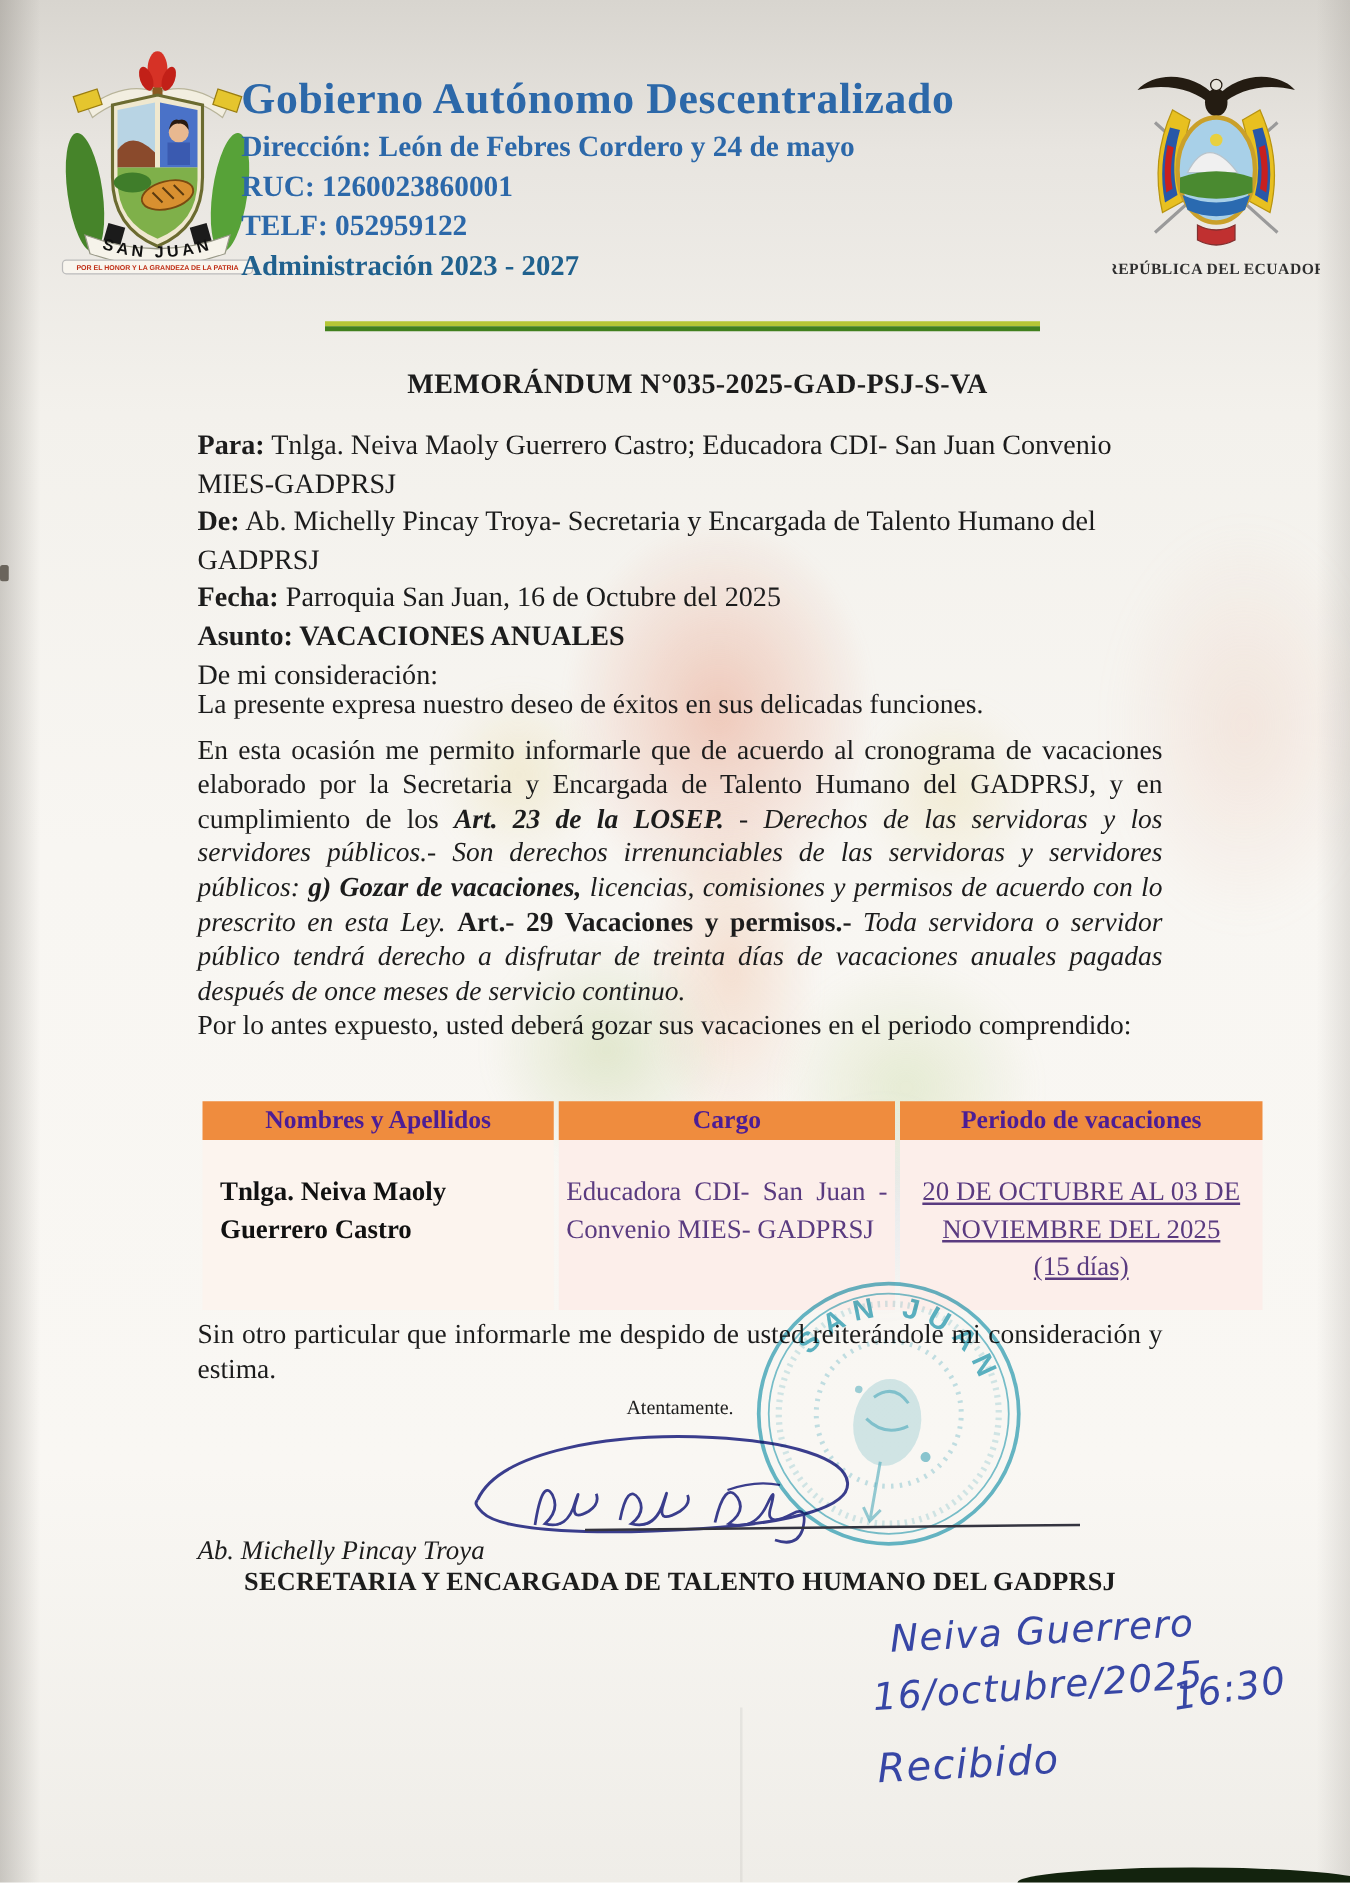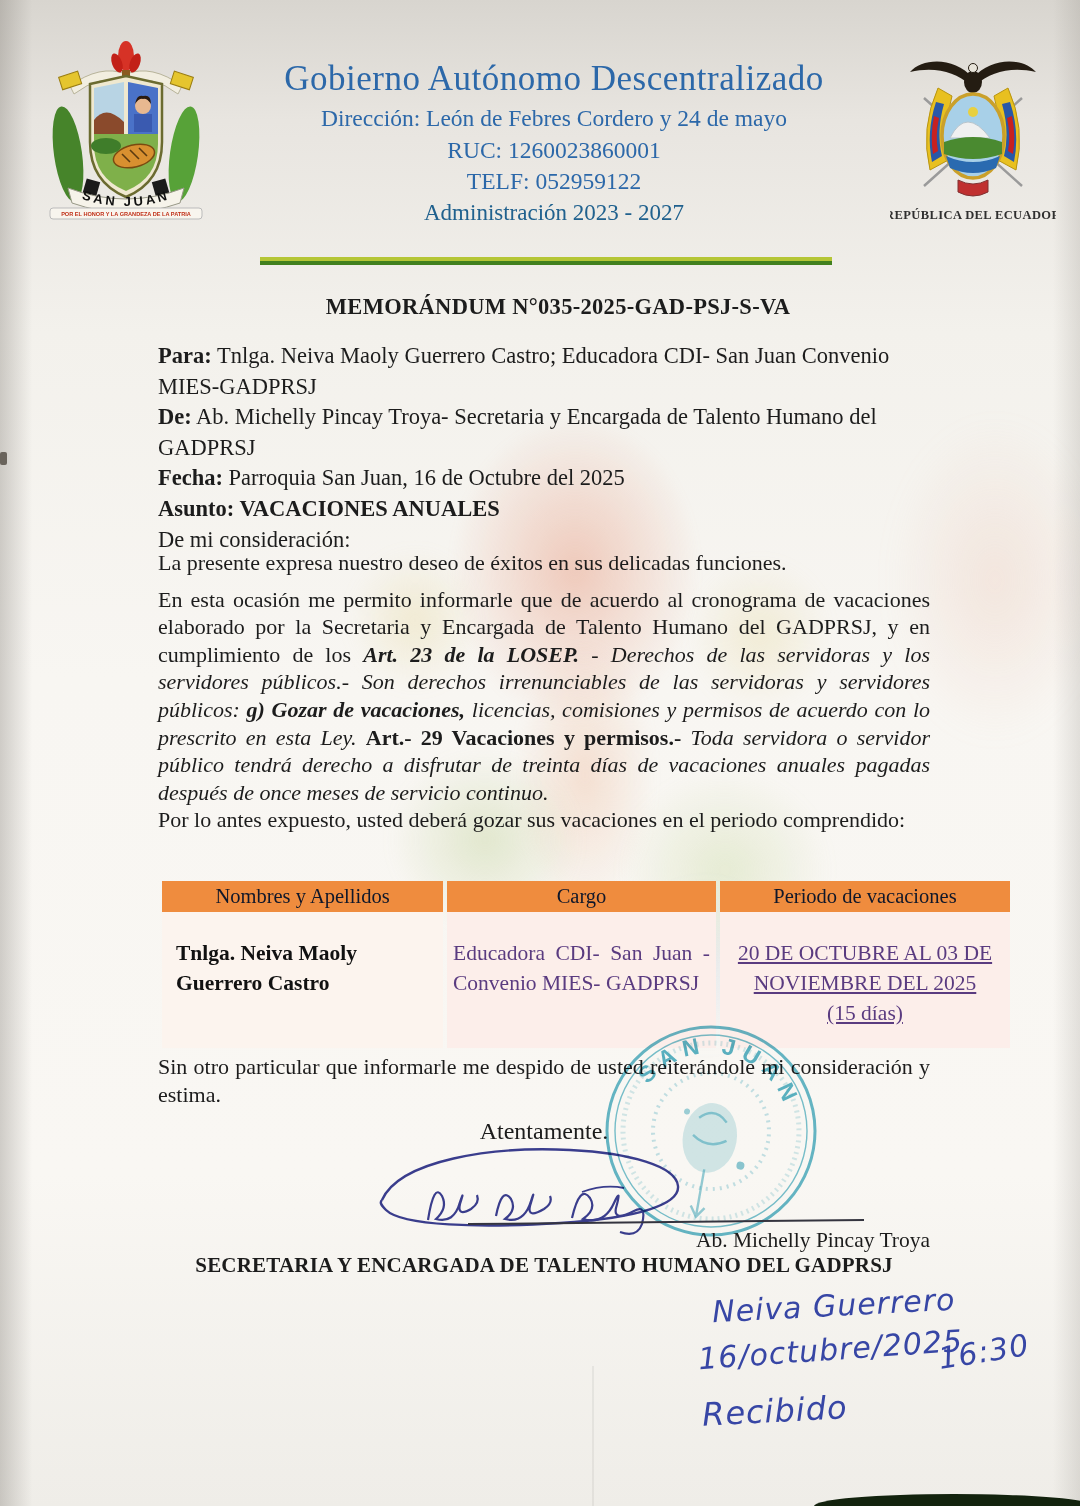"Gobierno Autónomo Descentralizado" .hdr { font-weight: normal -> bold; left: 204px -> 193px; text-align: center -> none }
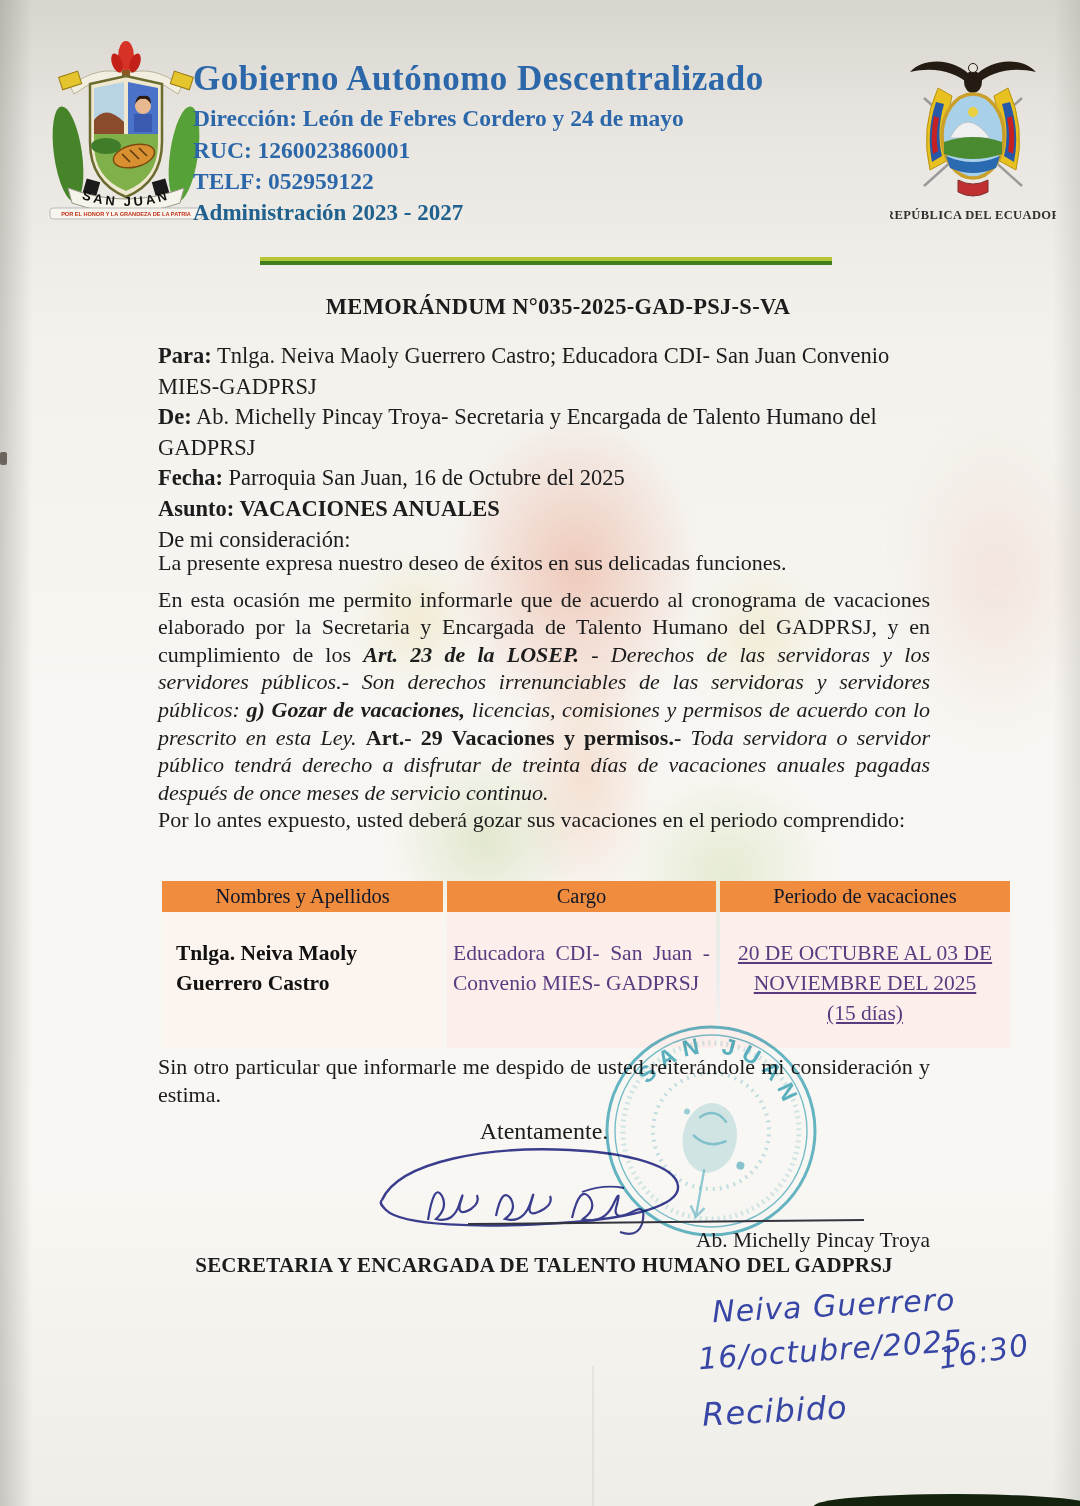"Nombres y Apellidos" .th { color: #0f172a -> #4c1d95; font-weight: normal -> bold }
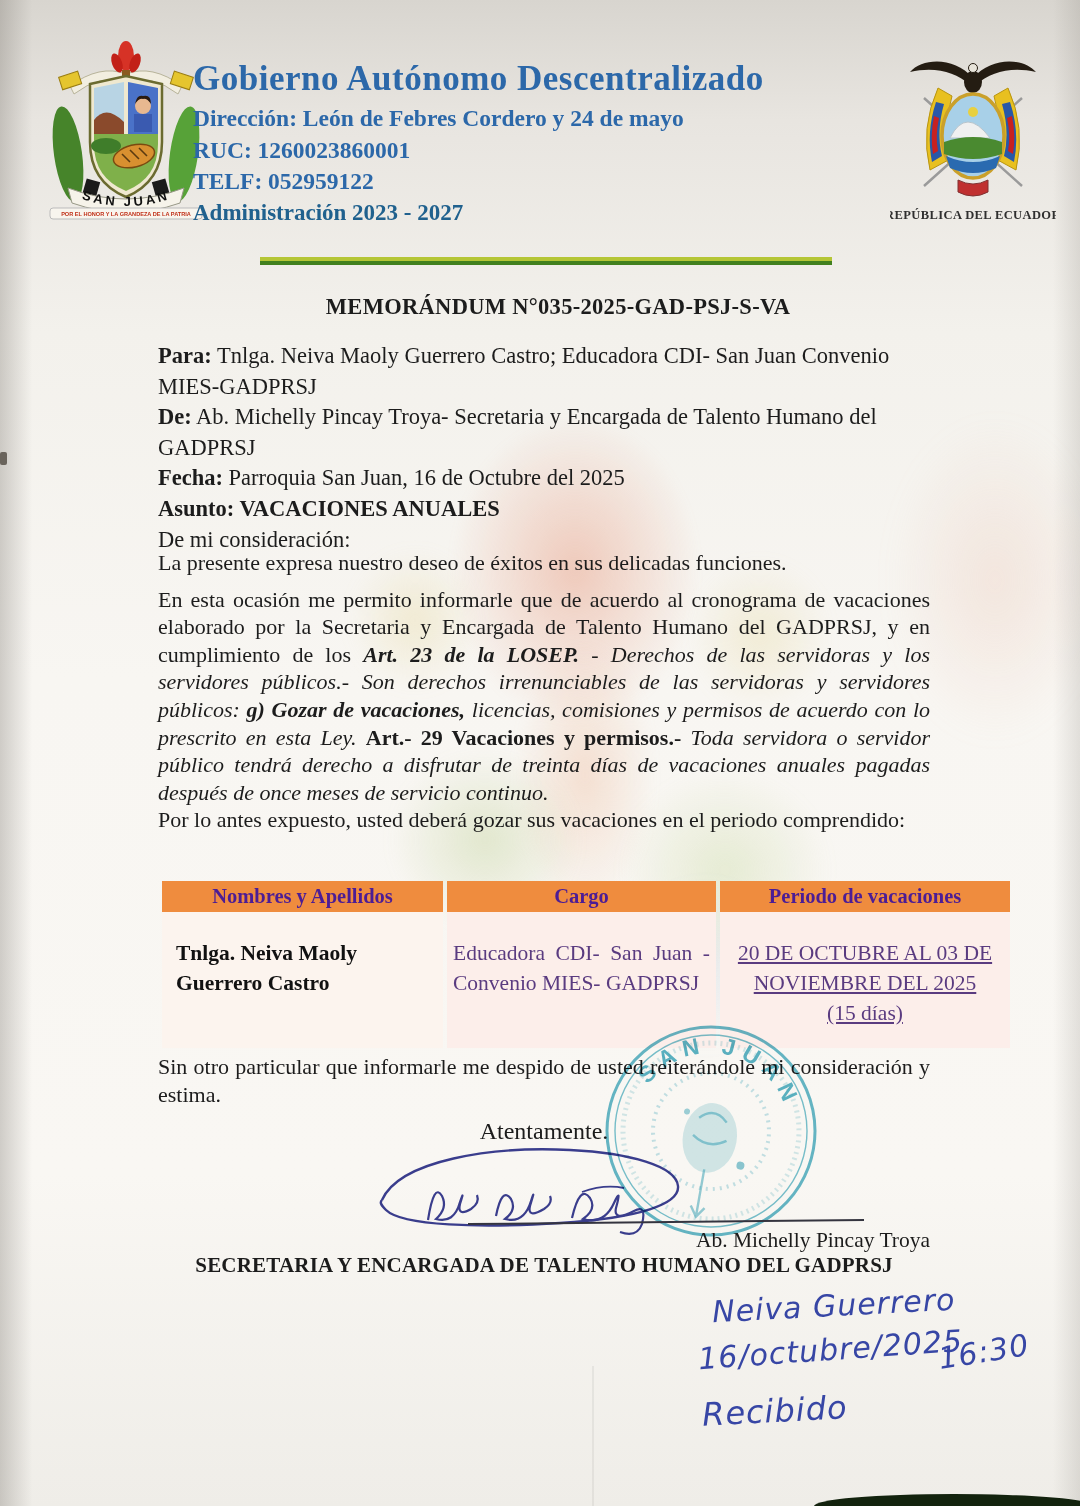"Atentamente." .atte { font-size: 24px -> 16px }
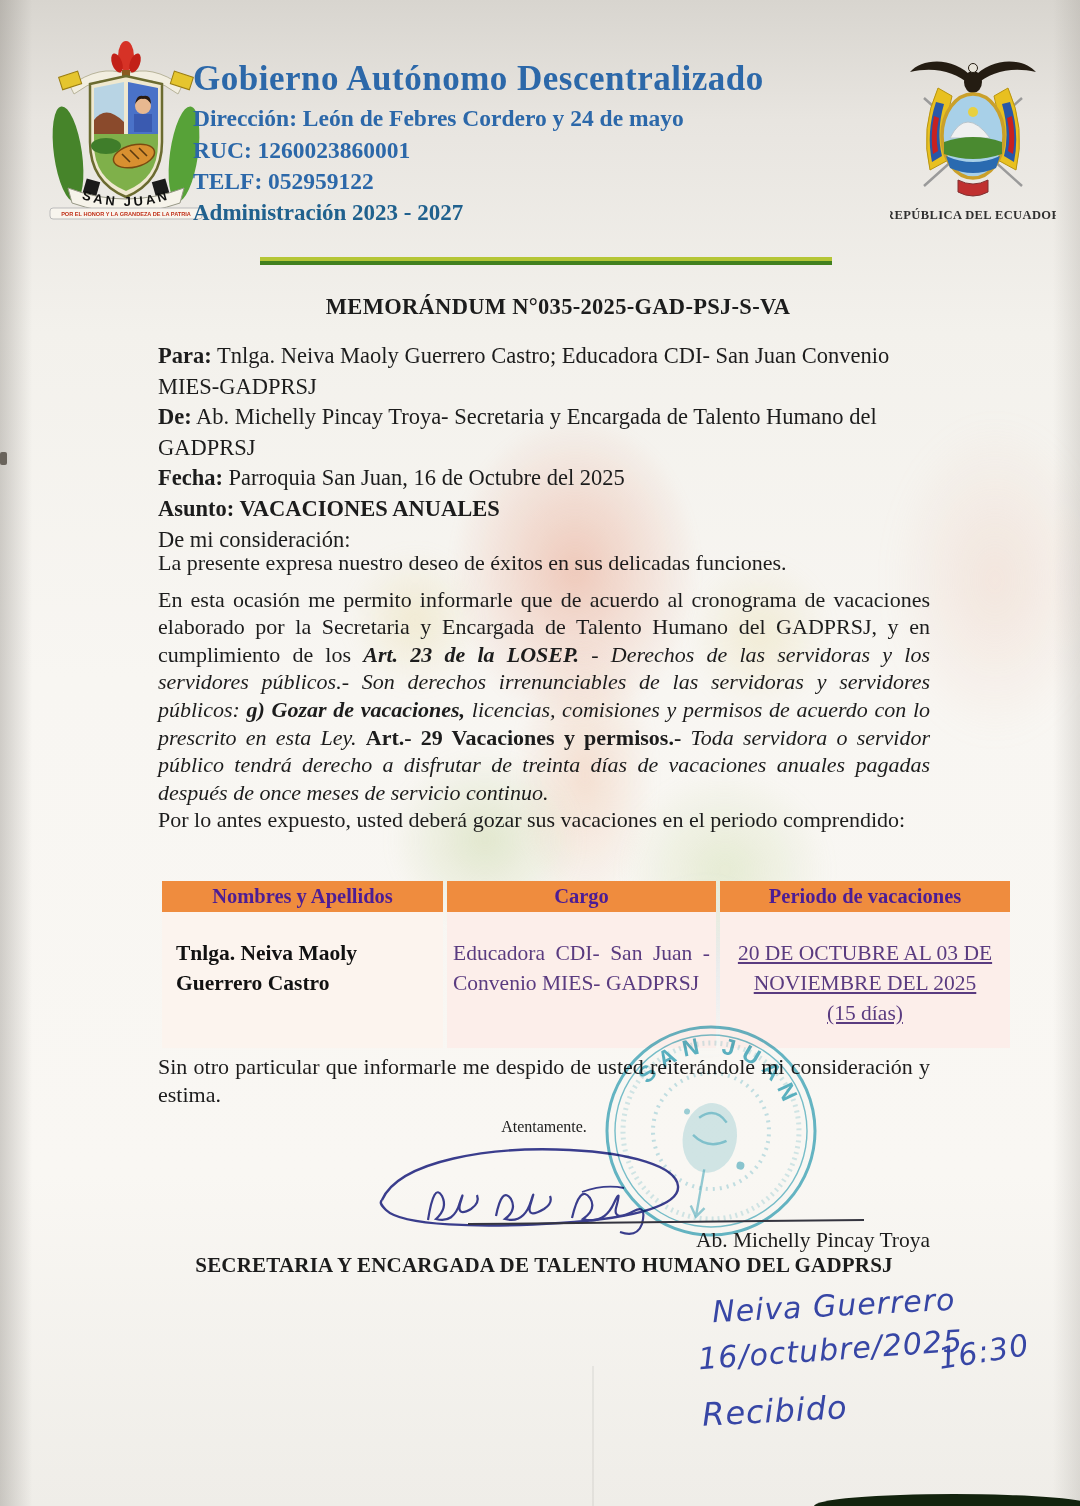"Ab. Michelly Pincay Troya" .signame { font-style: none -> italic; text-align: right -> left }
